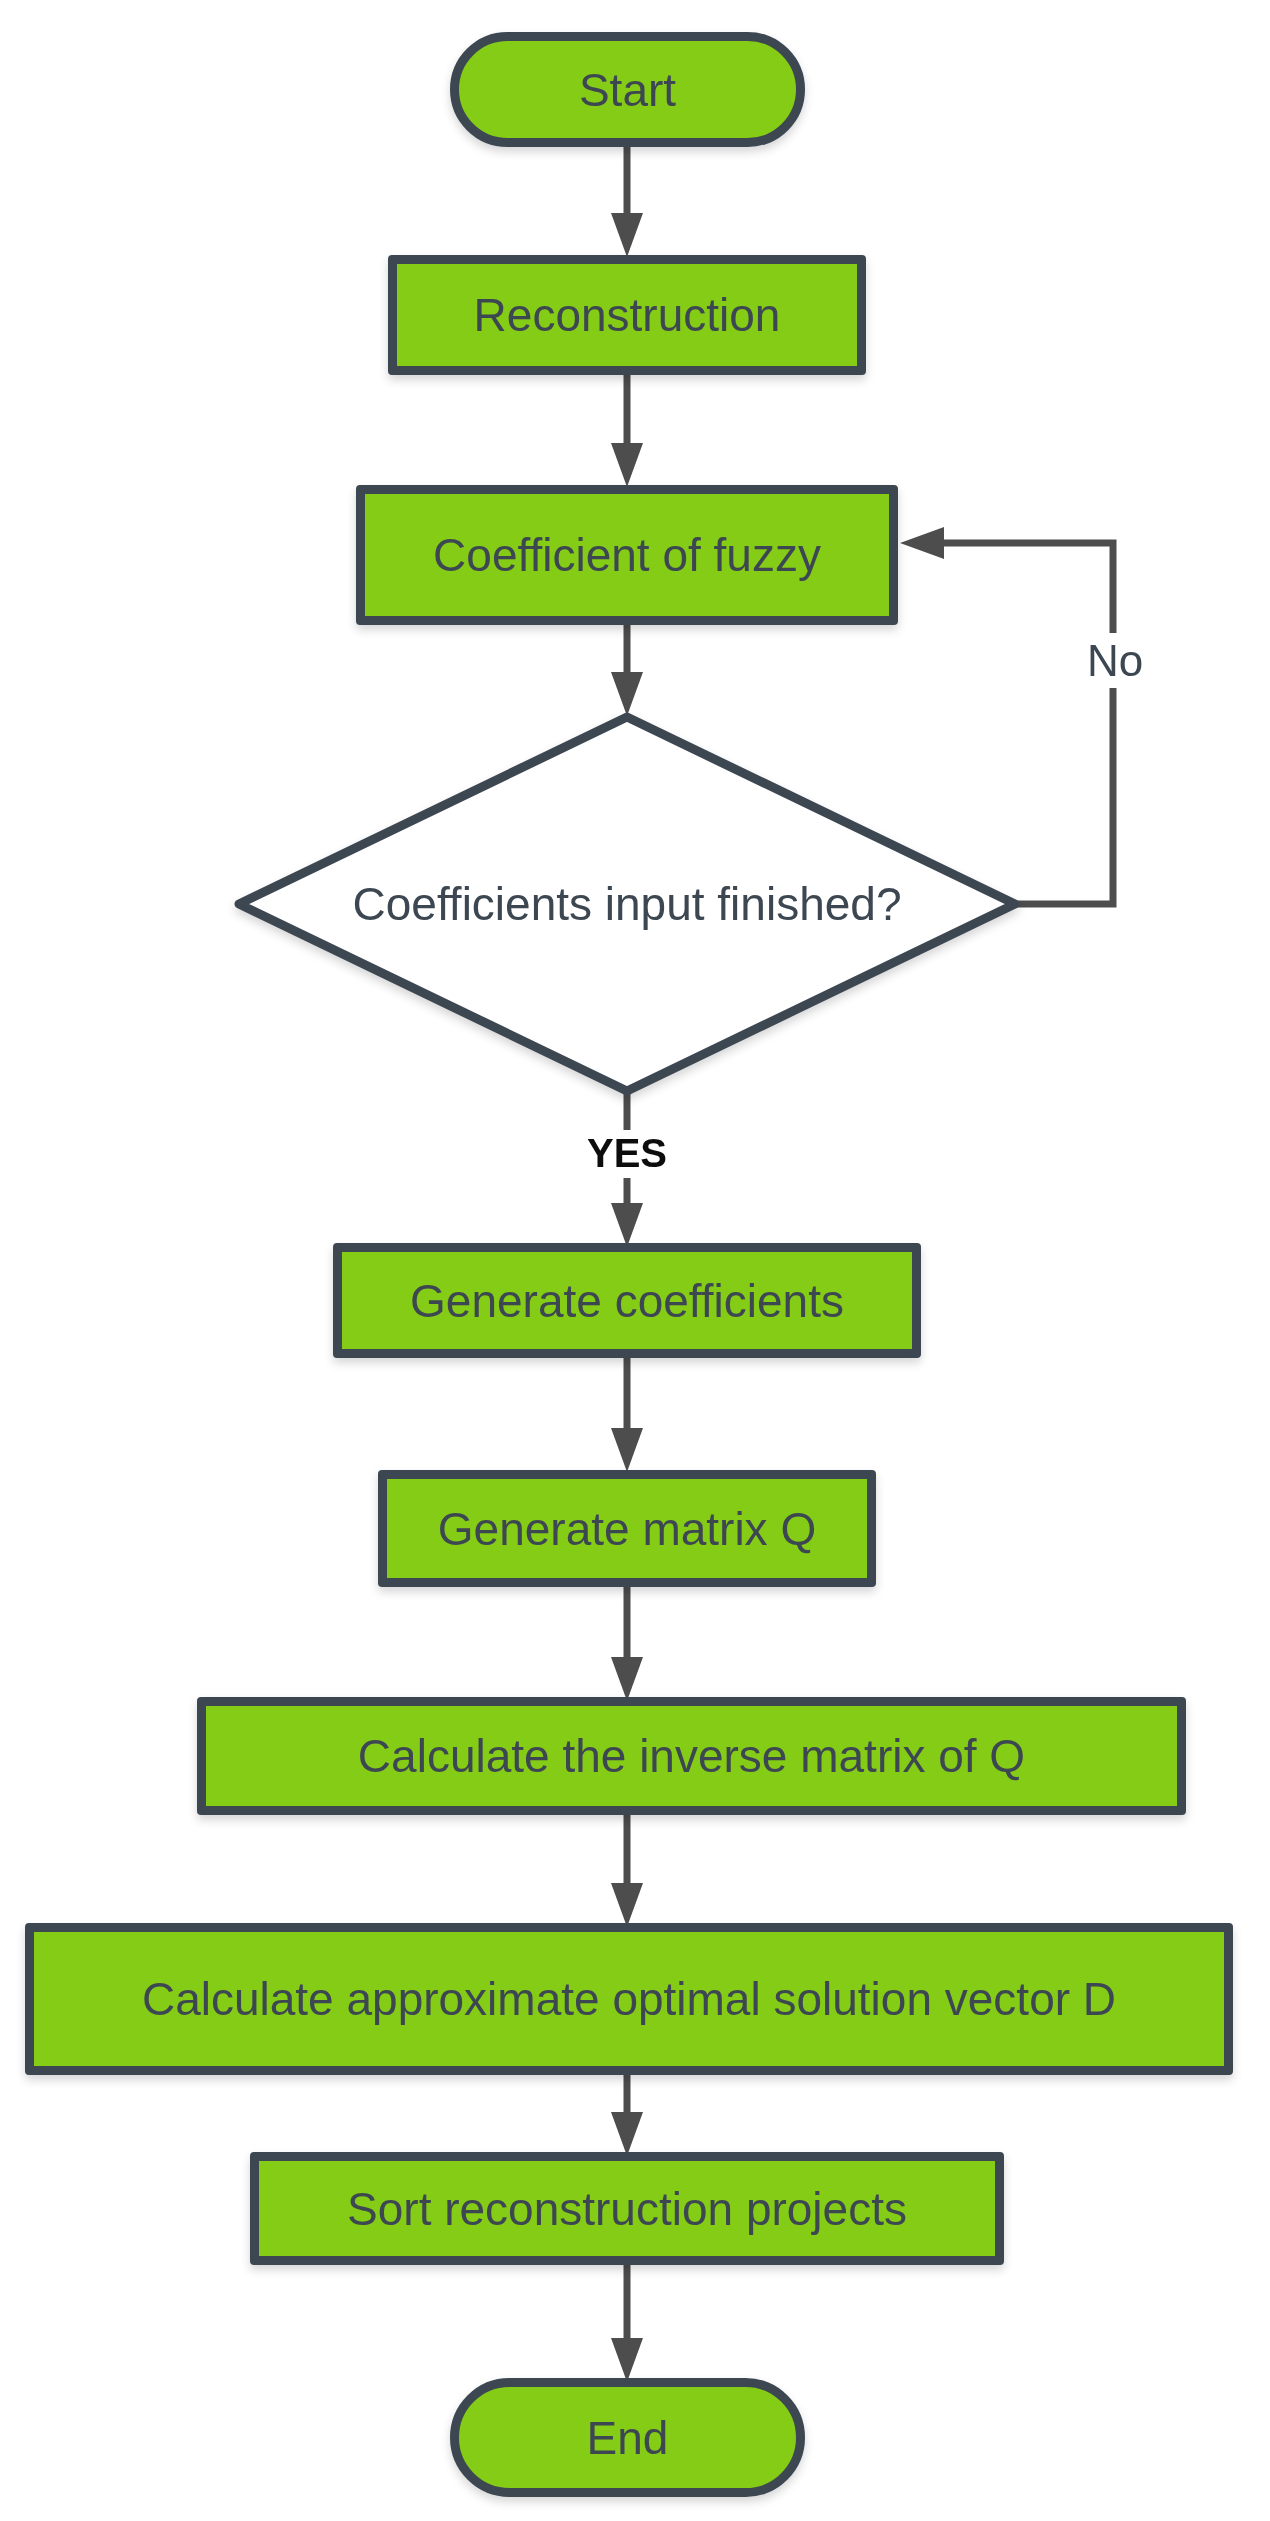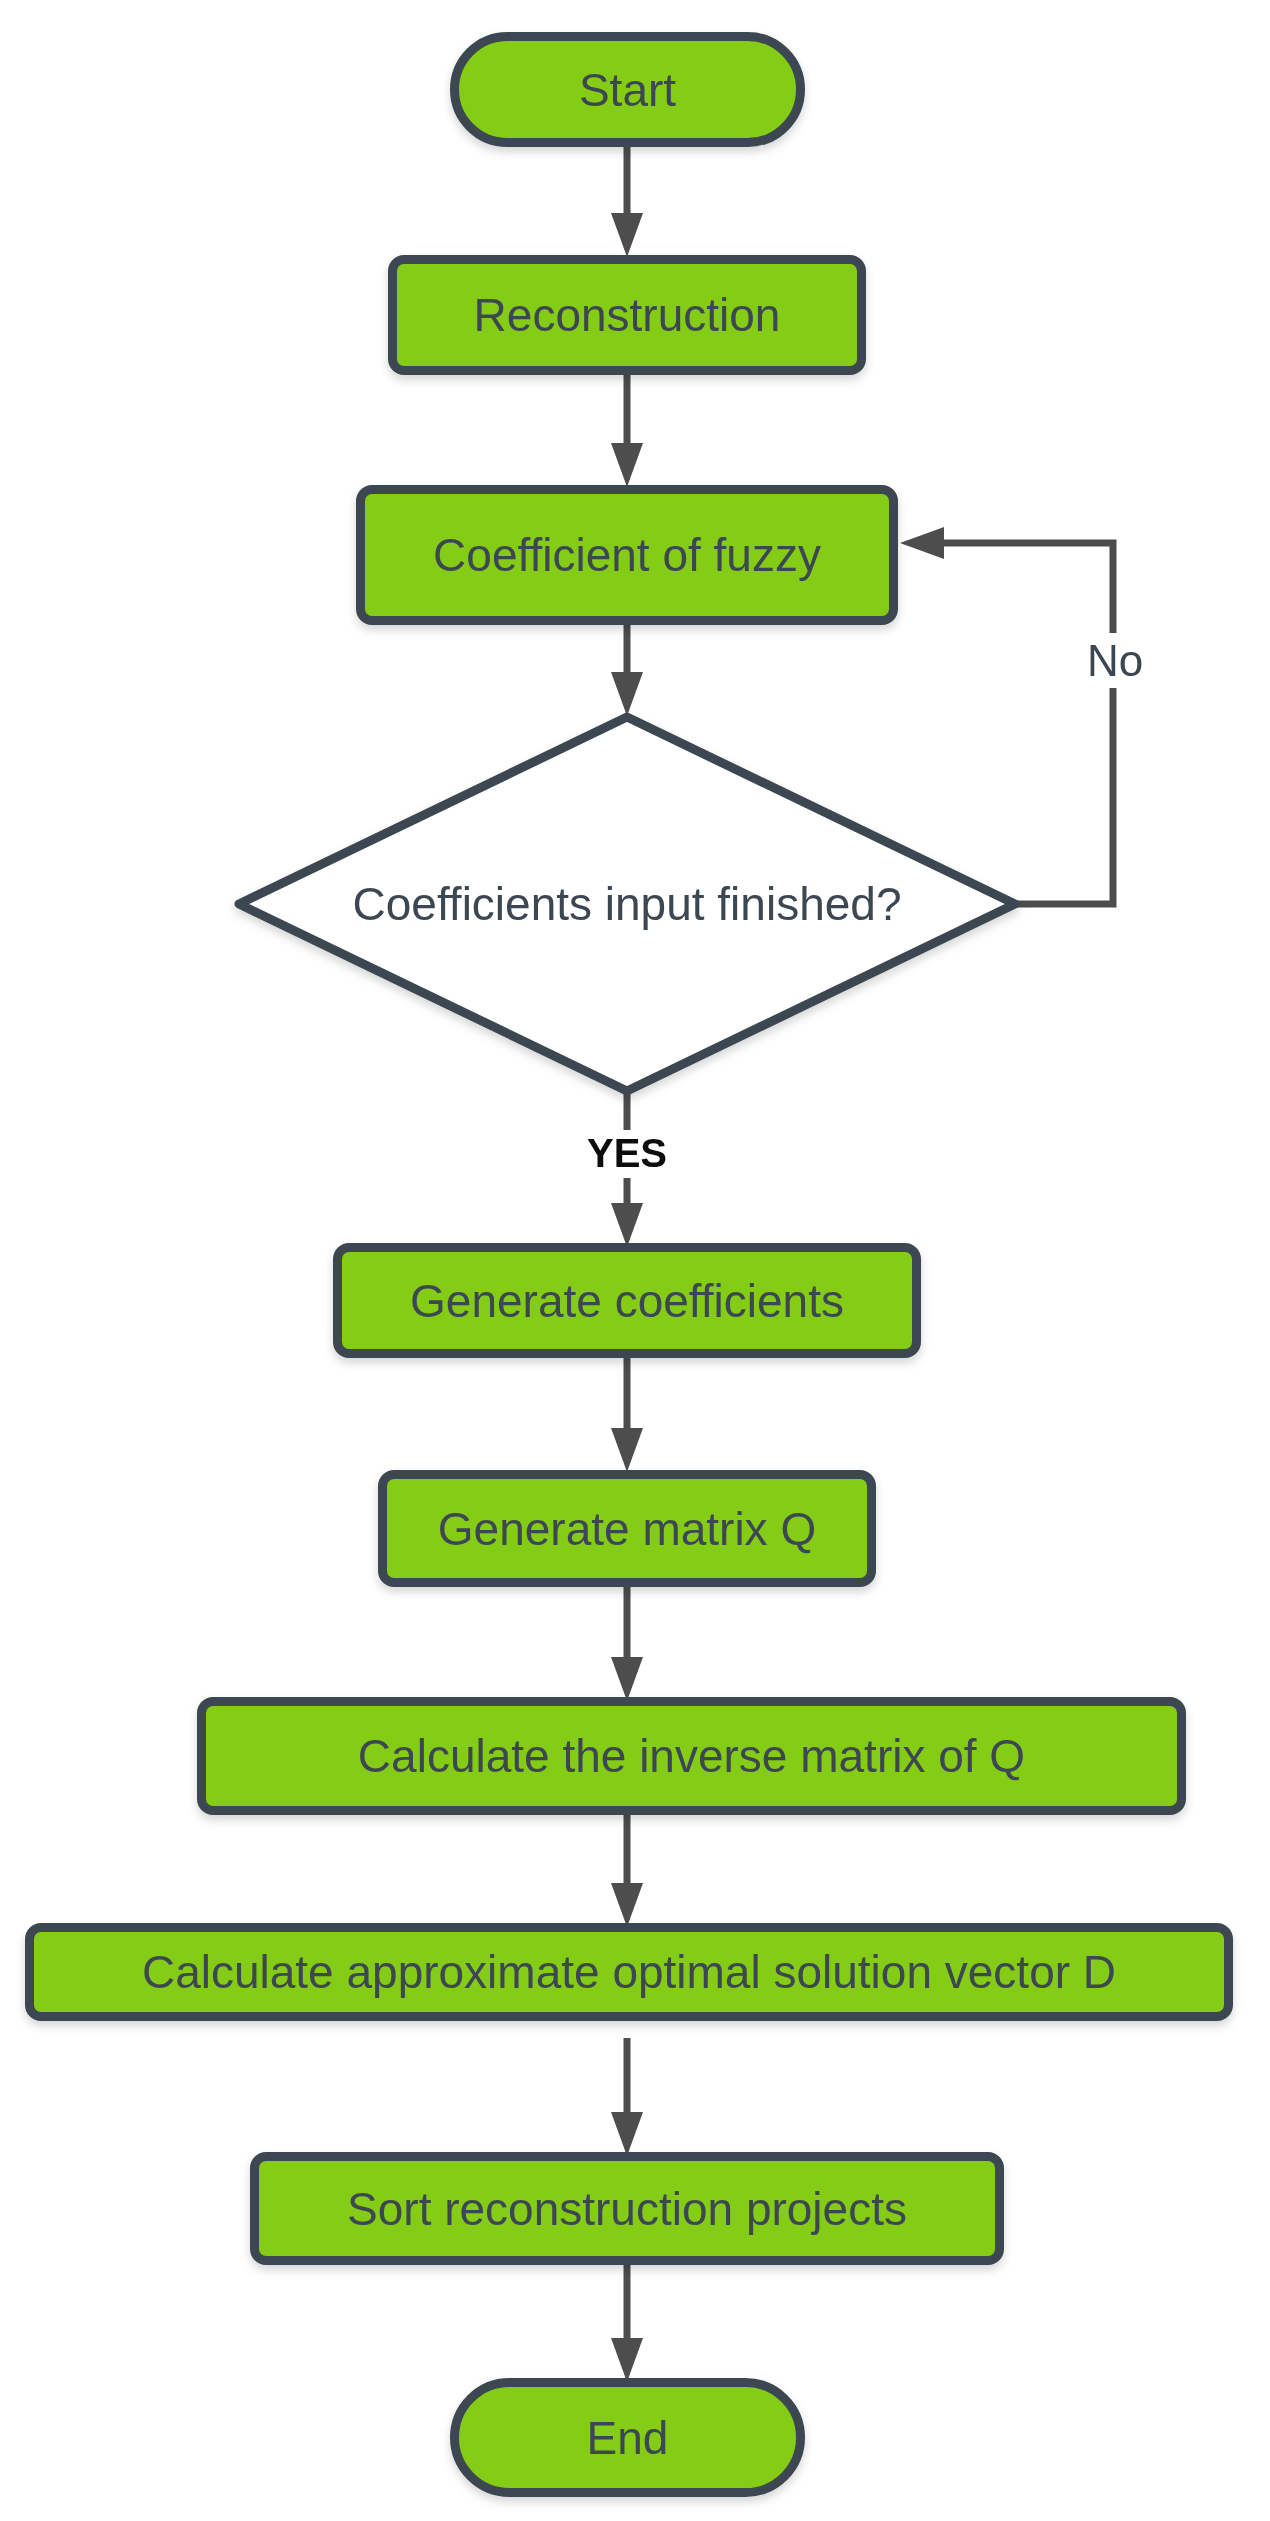"Reconstruction" .rect { border-radius: 16px -> 4px }
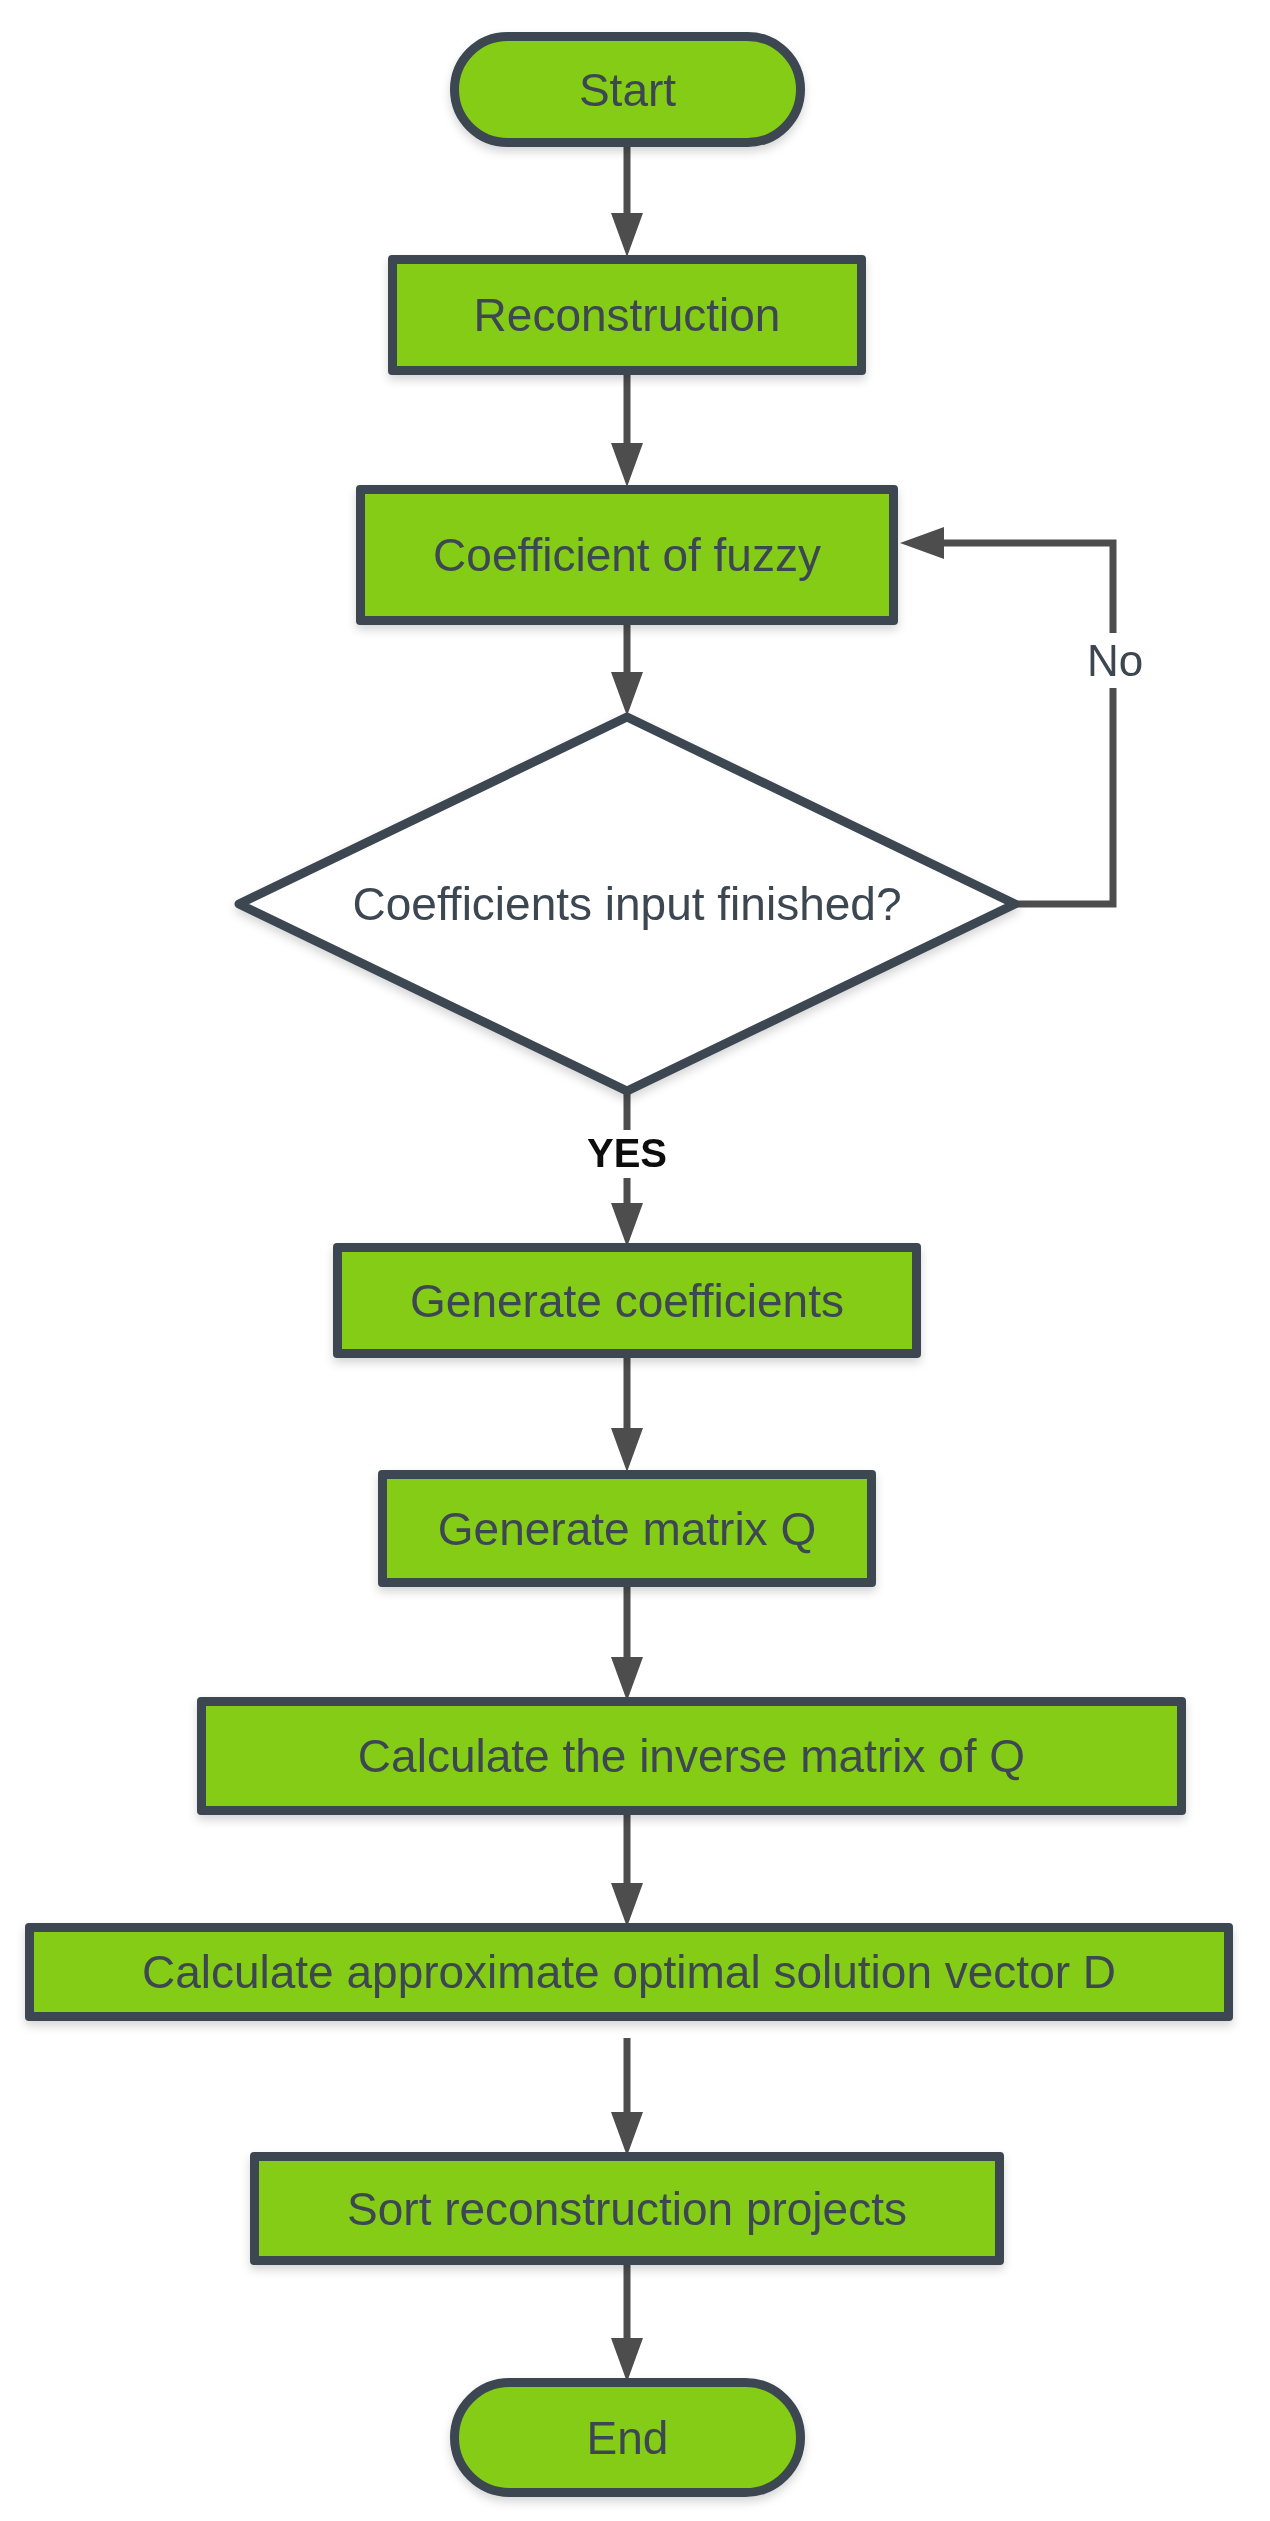"Calculate approximate optimal solution" div.node { height: 98px -> 152px }
